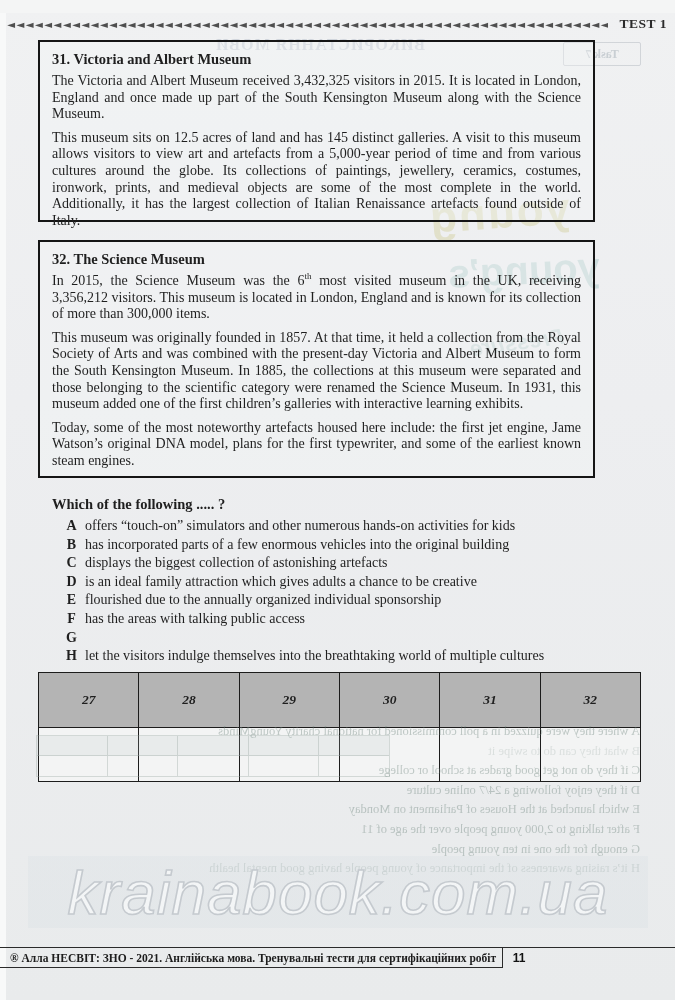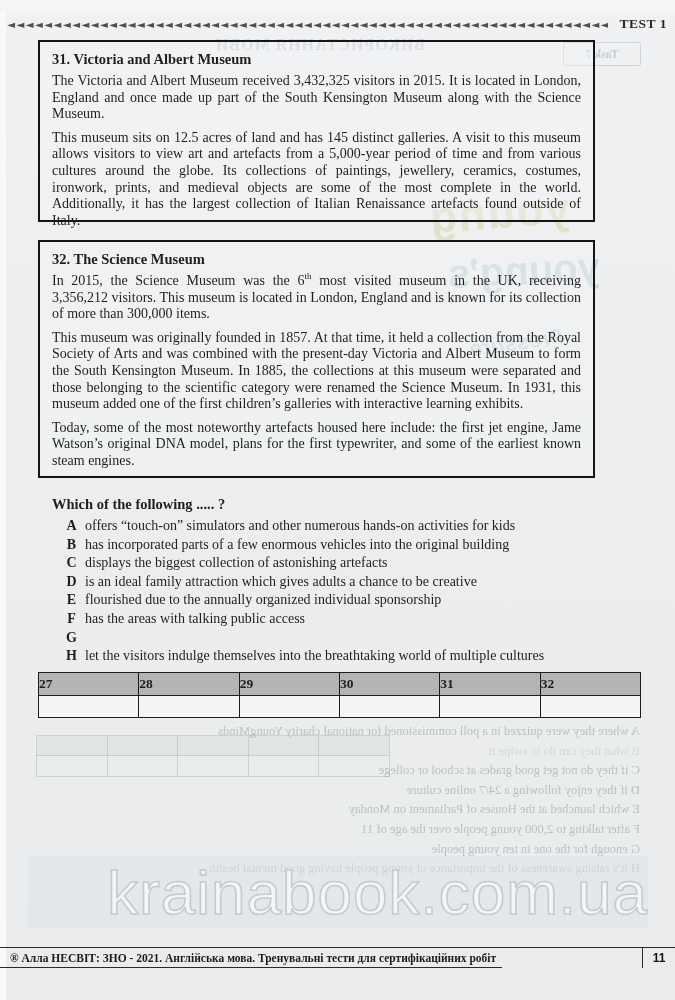"27" .answer-table td { font-style: none -> italic; padding: 0 -> 16px; text-align: none -> center }
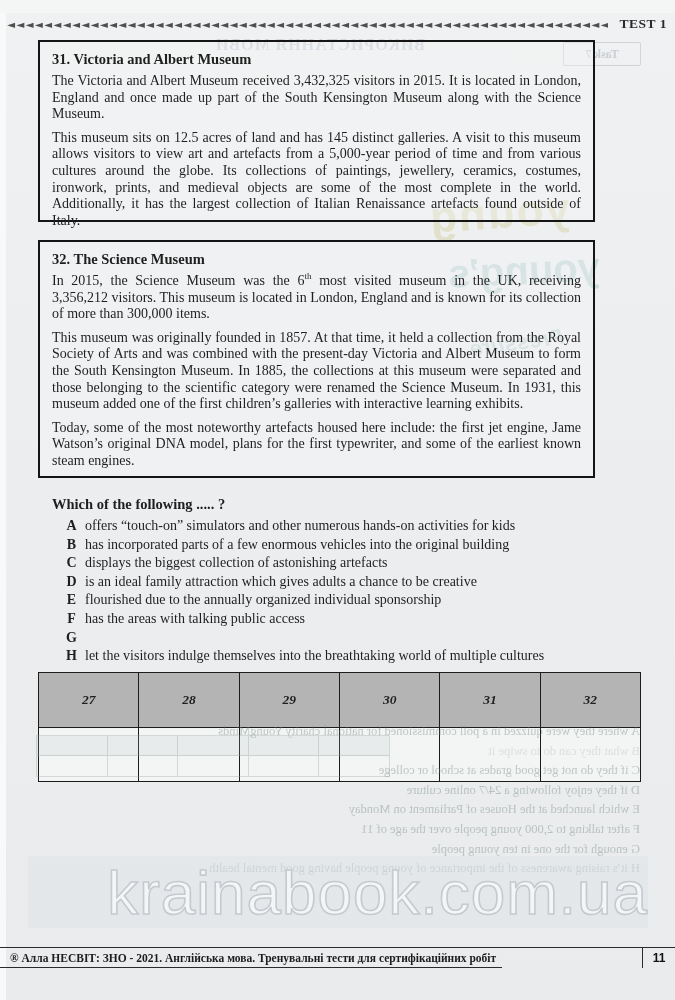"krainabook.com.ua" .watermark-band { font-style: none -> italic; justify-content: flex-end -> center }
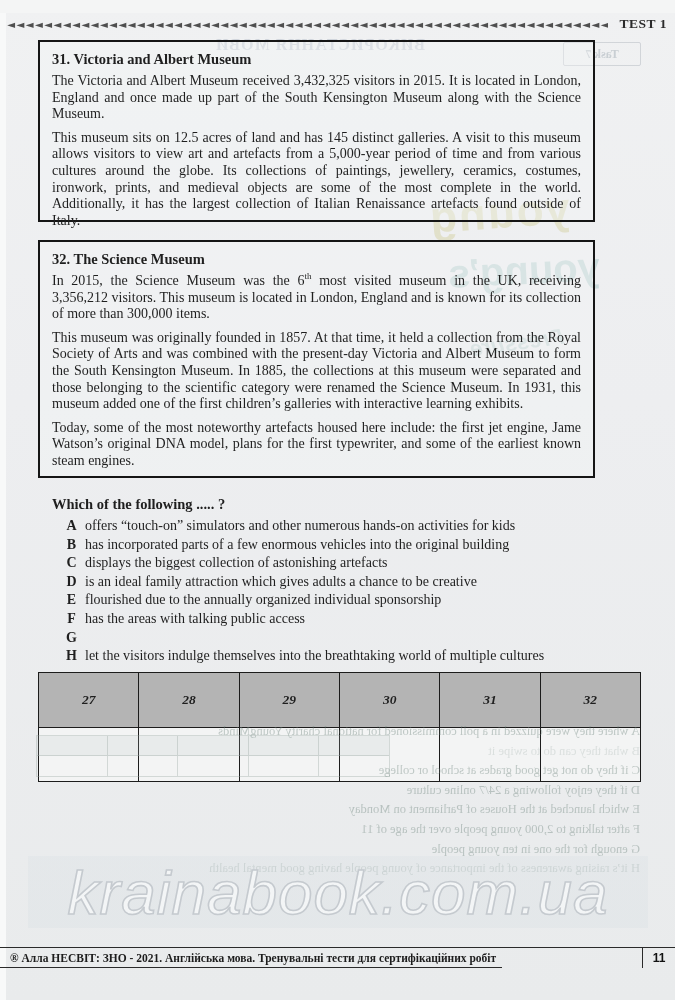"® Алла НЕСВІТ: ЗНО -" .footer-bar { justify-content: space-between -> flex-start }
